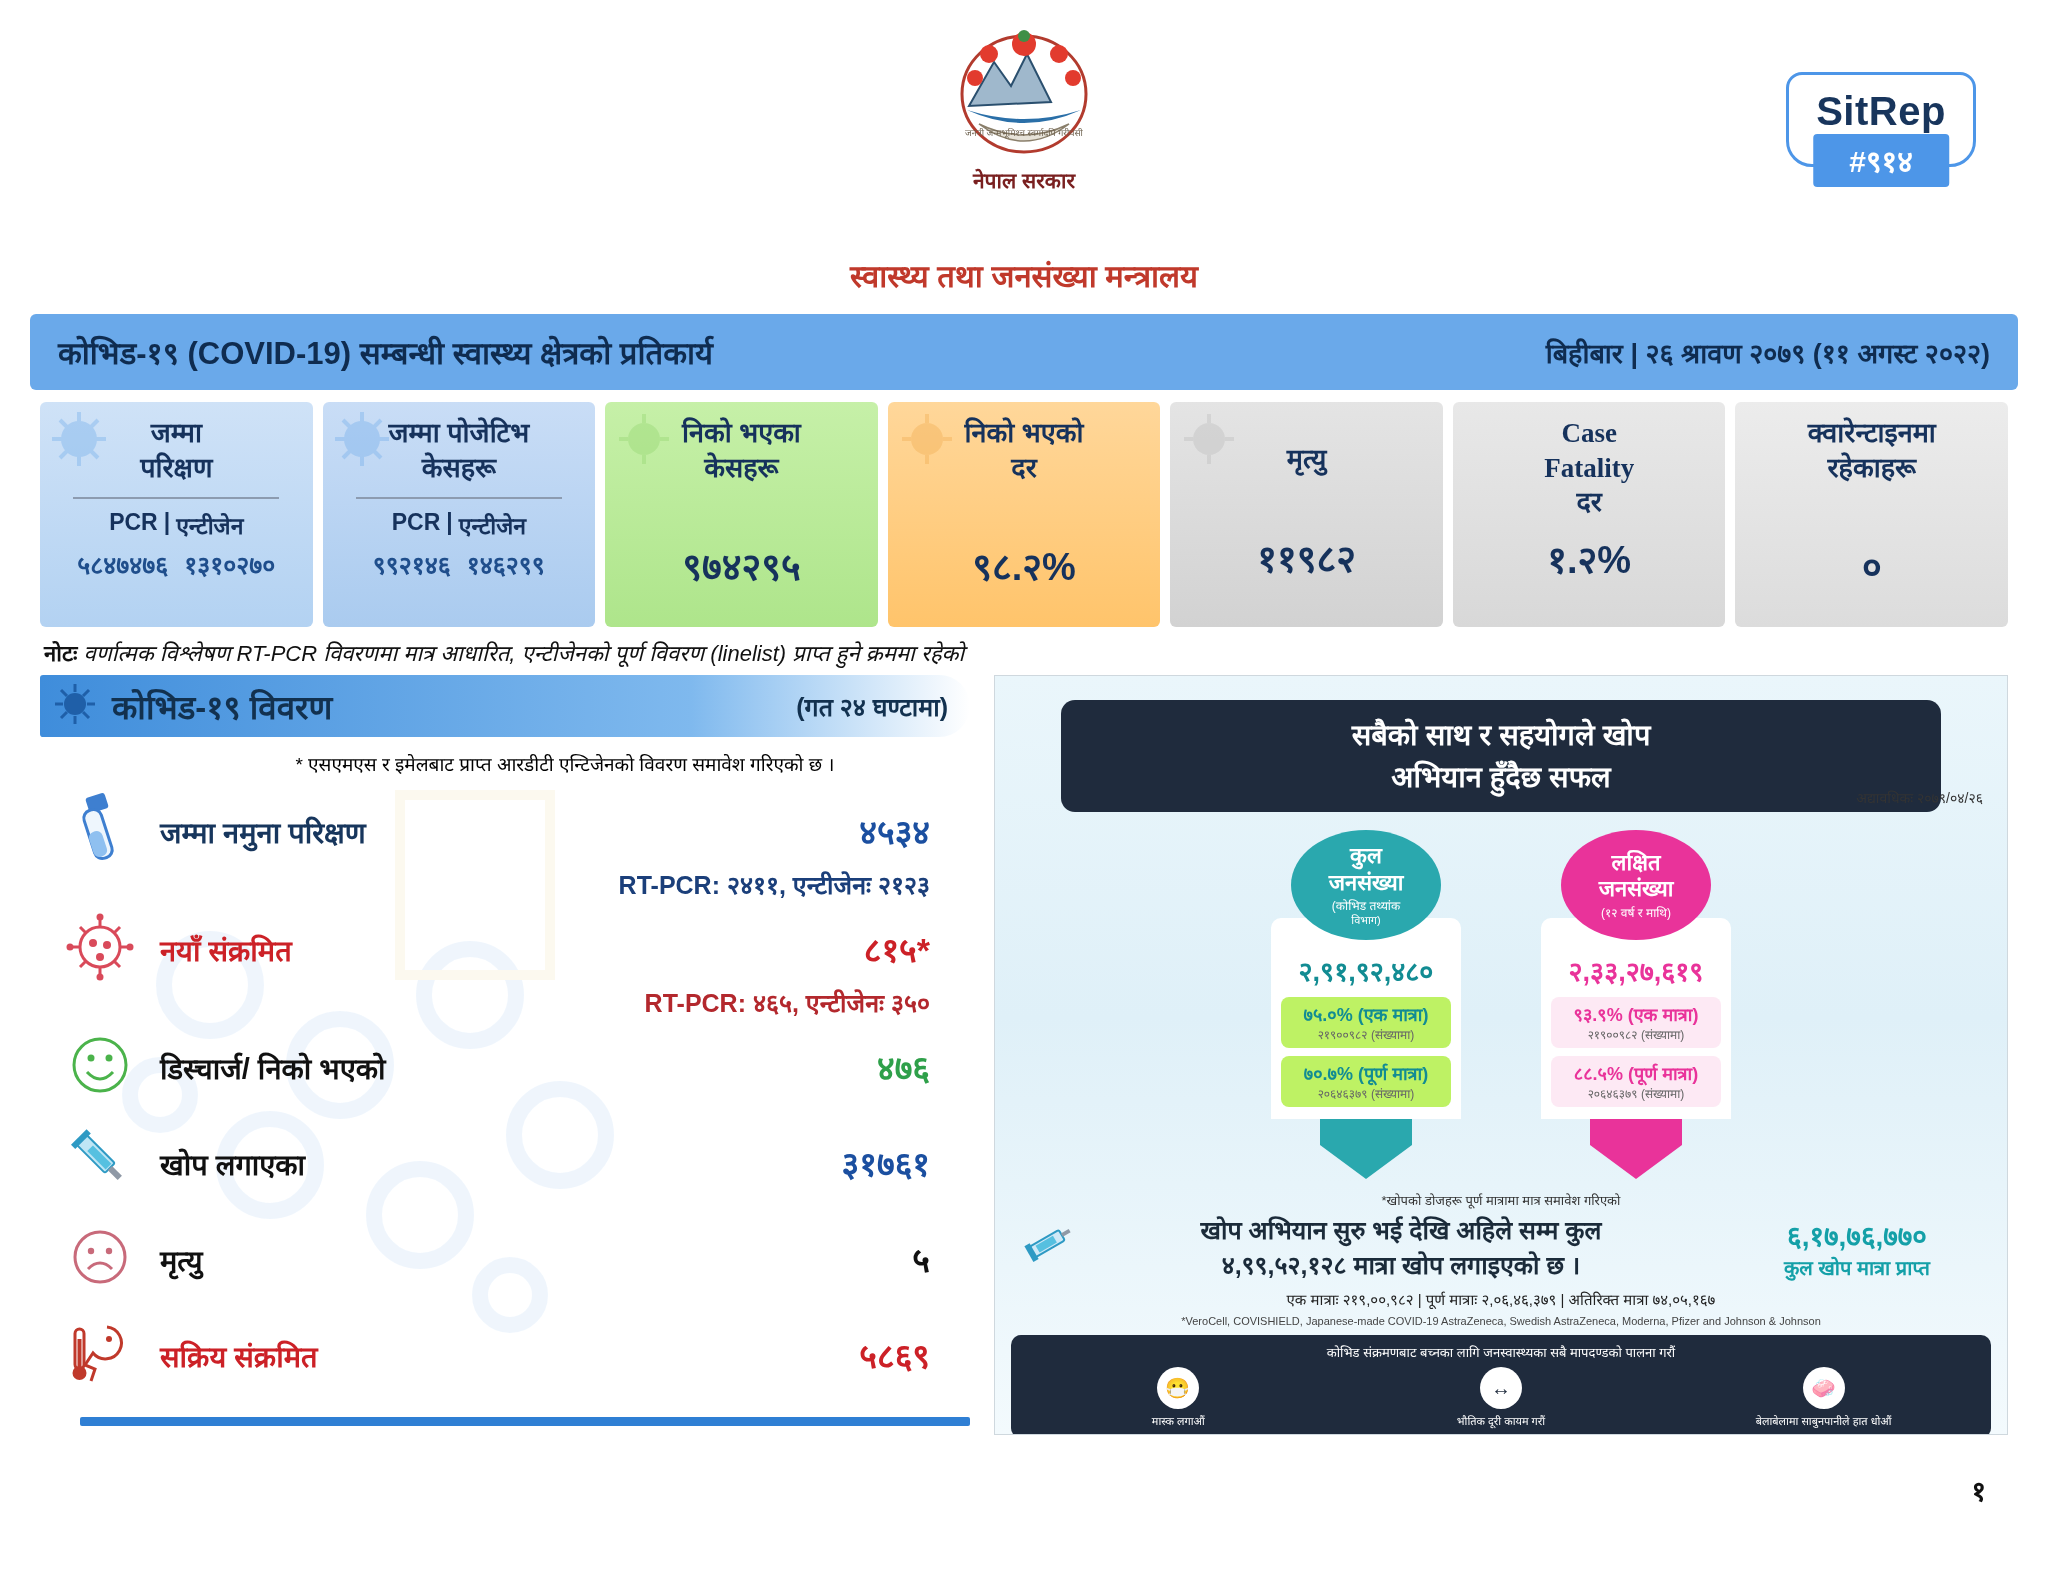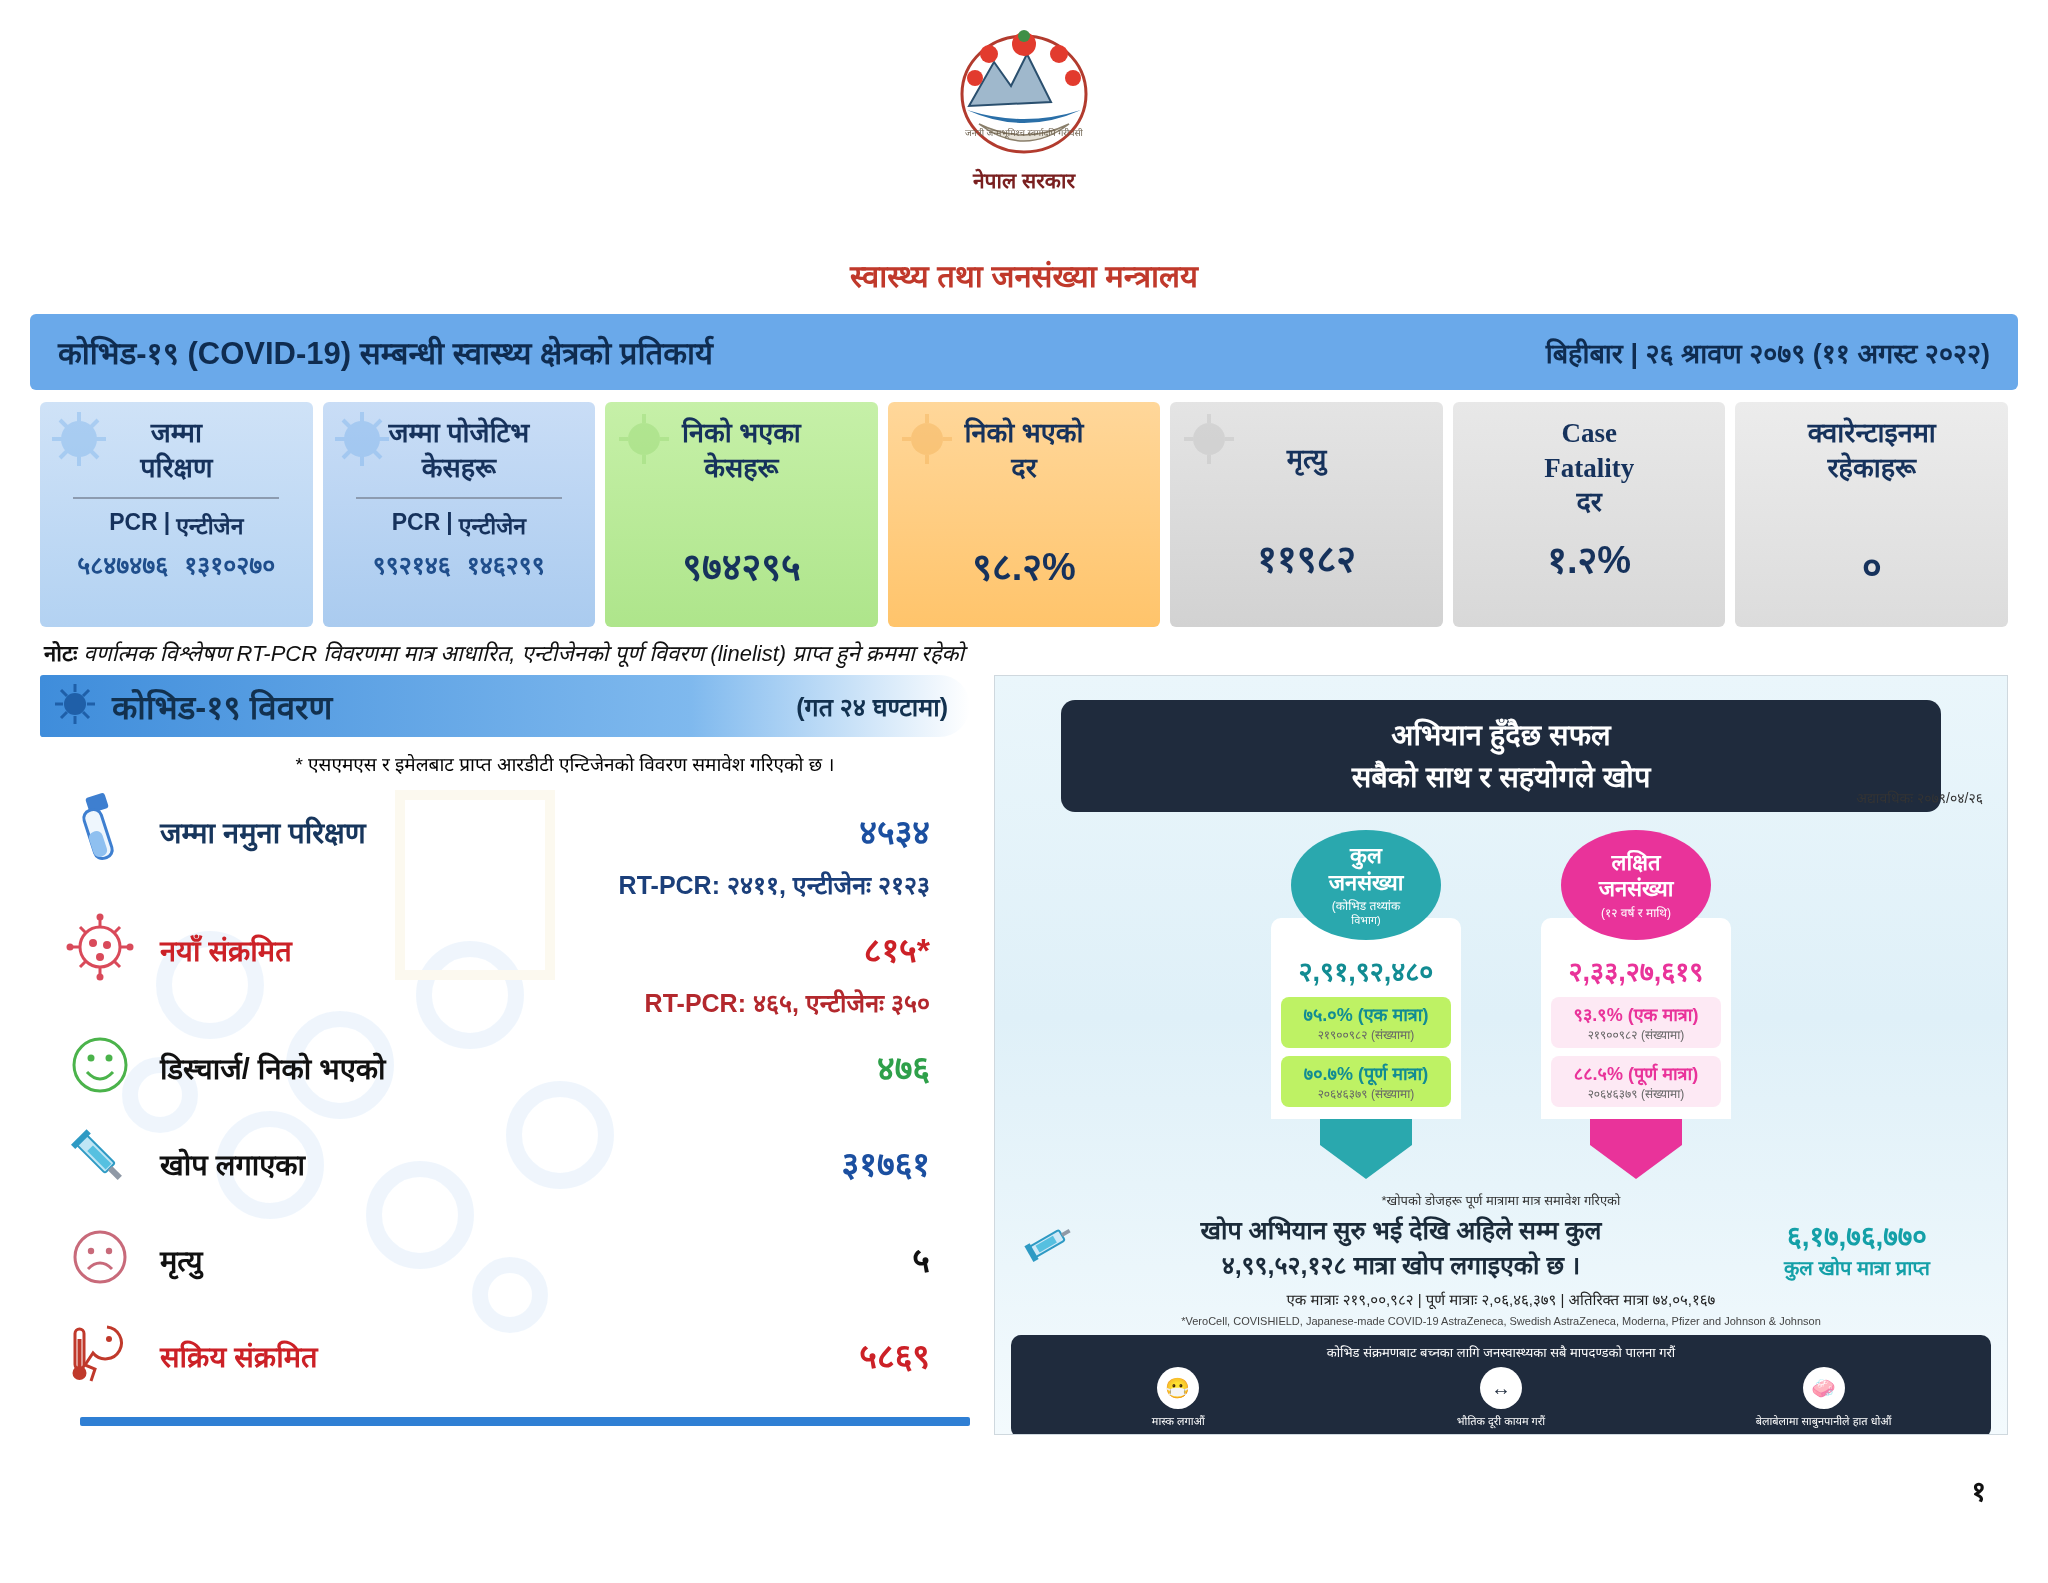"SitRep" div.sitrep-box { html: none -> <div> <div> <div>SitRep</div> </div> <div>#९१४</div> </div> }
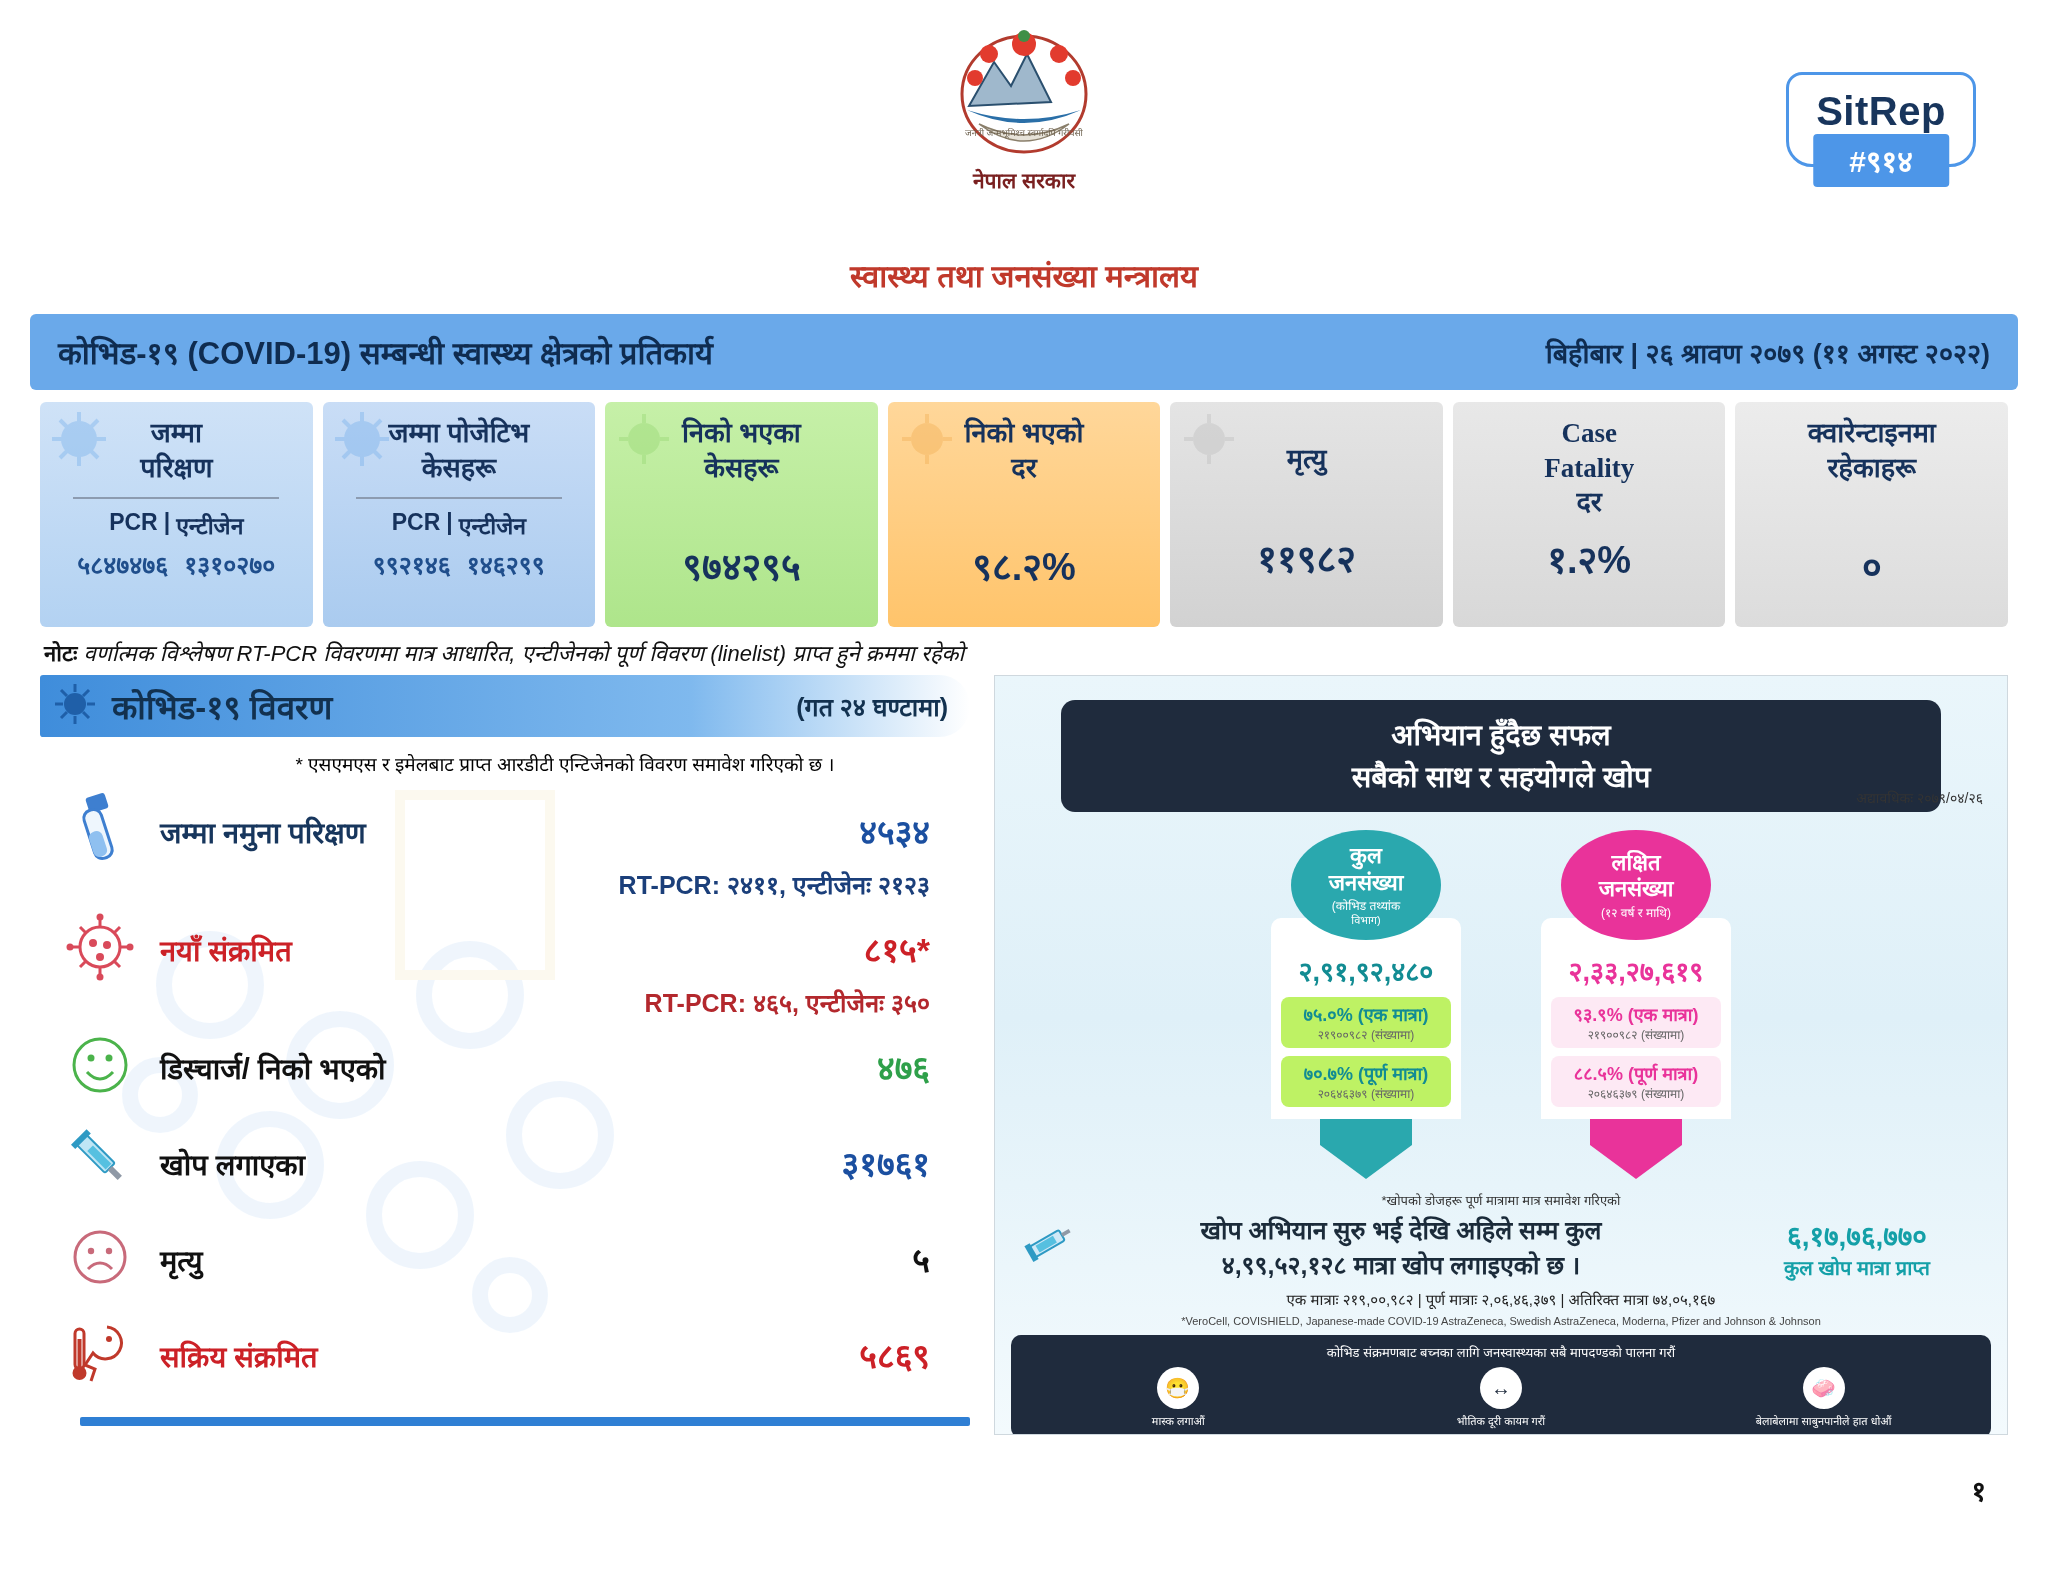"अभियान हुँदैछ सफल" div { order: before "सबैको साथ र सहयोगले खोप" -> after "सबैको साथ र सहयोगले खोप" }
